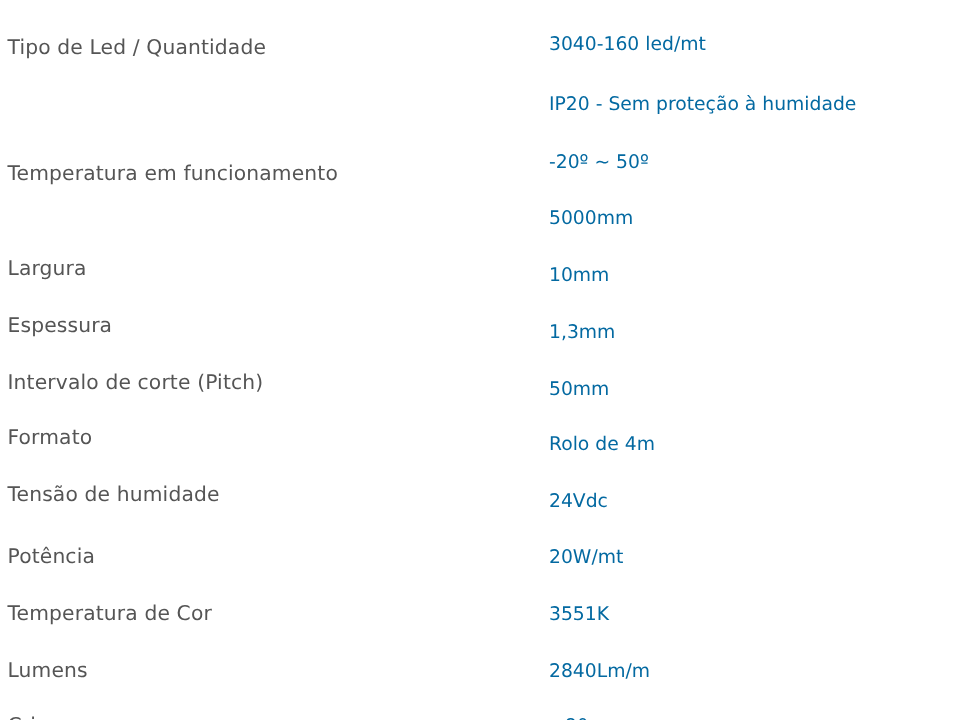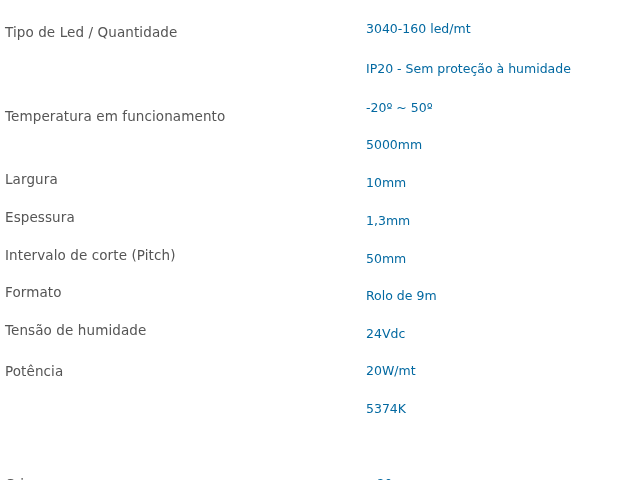"Rolo de 9m" span.spec-value { text: 9m -> 4m }
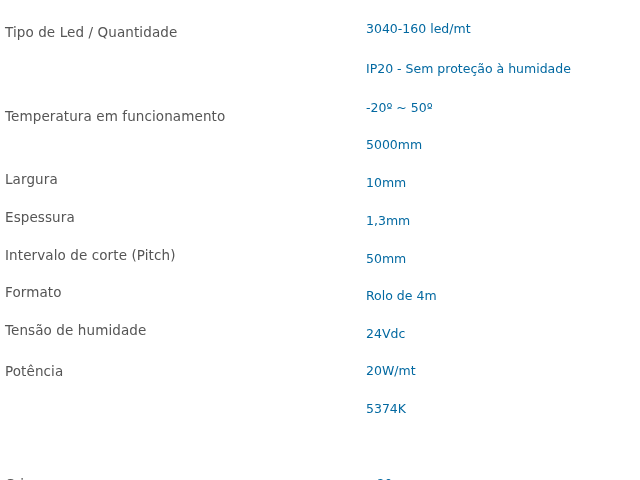"Temperatura de Cor" span.spec-label { html: none -> <span>Temperatura de Cor</span> }
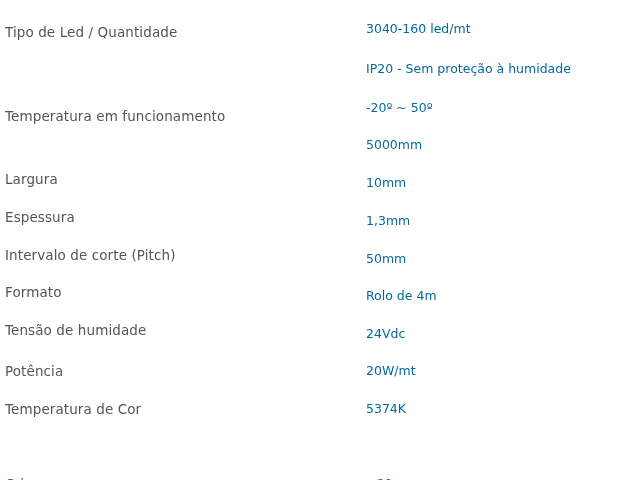"5374K" span.spec-value { text: 5374K -> 3551K }
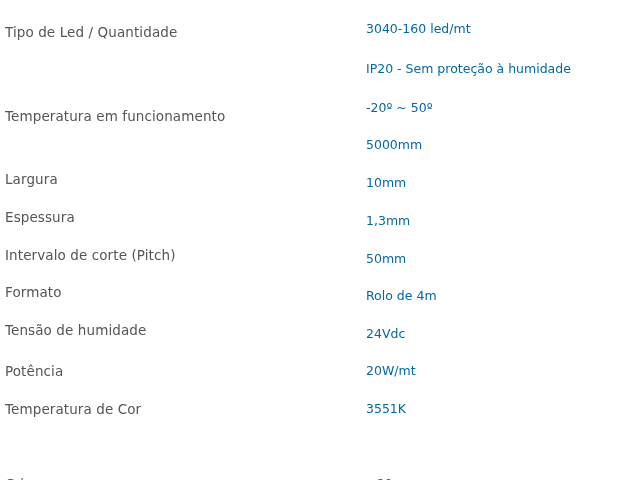"Lumens" div.spec-row { html: none -> <div> <span>Lumens</span> <span>2840Lm/m</span> </div> }
